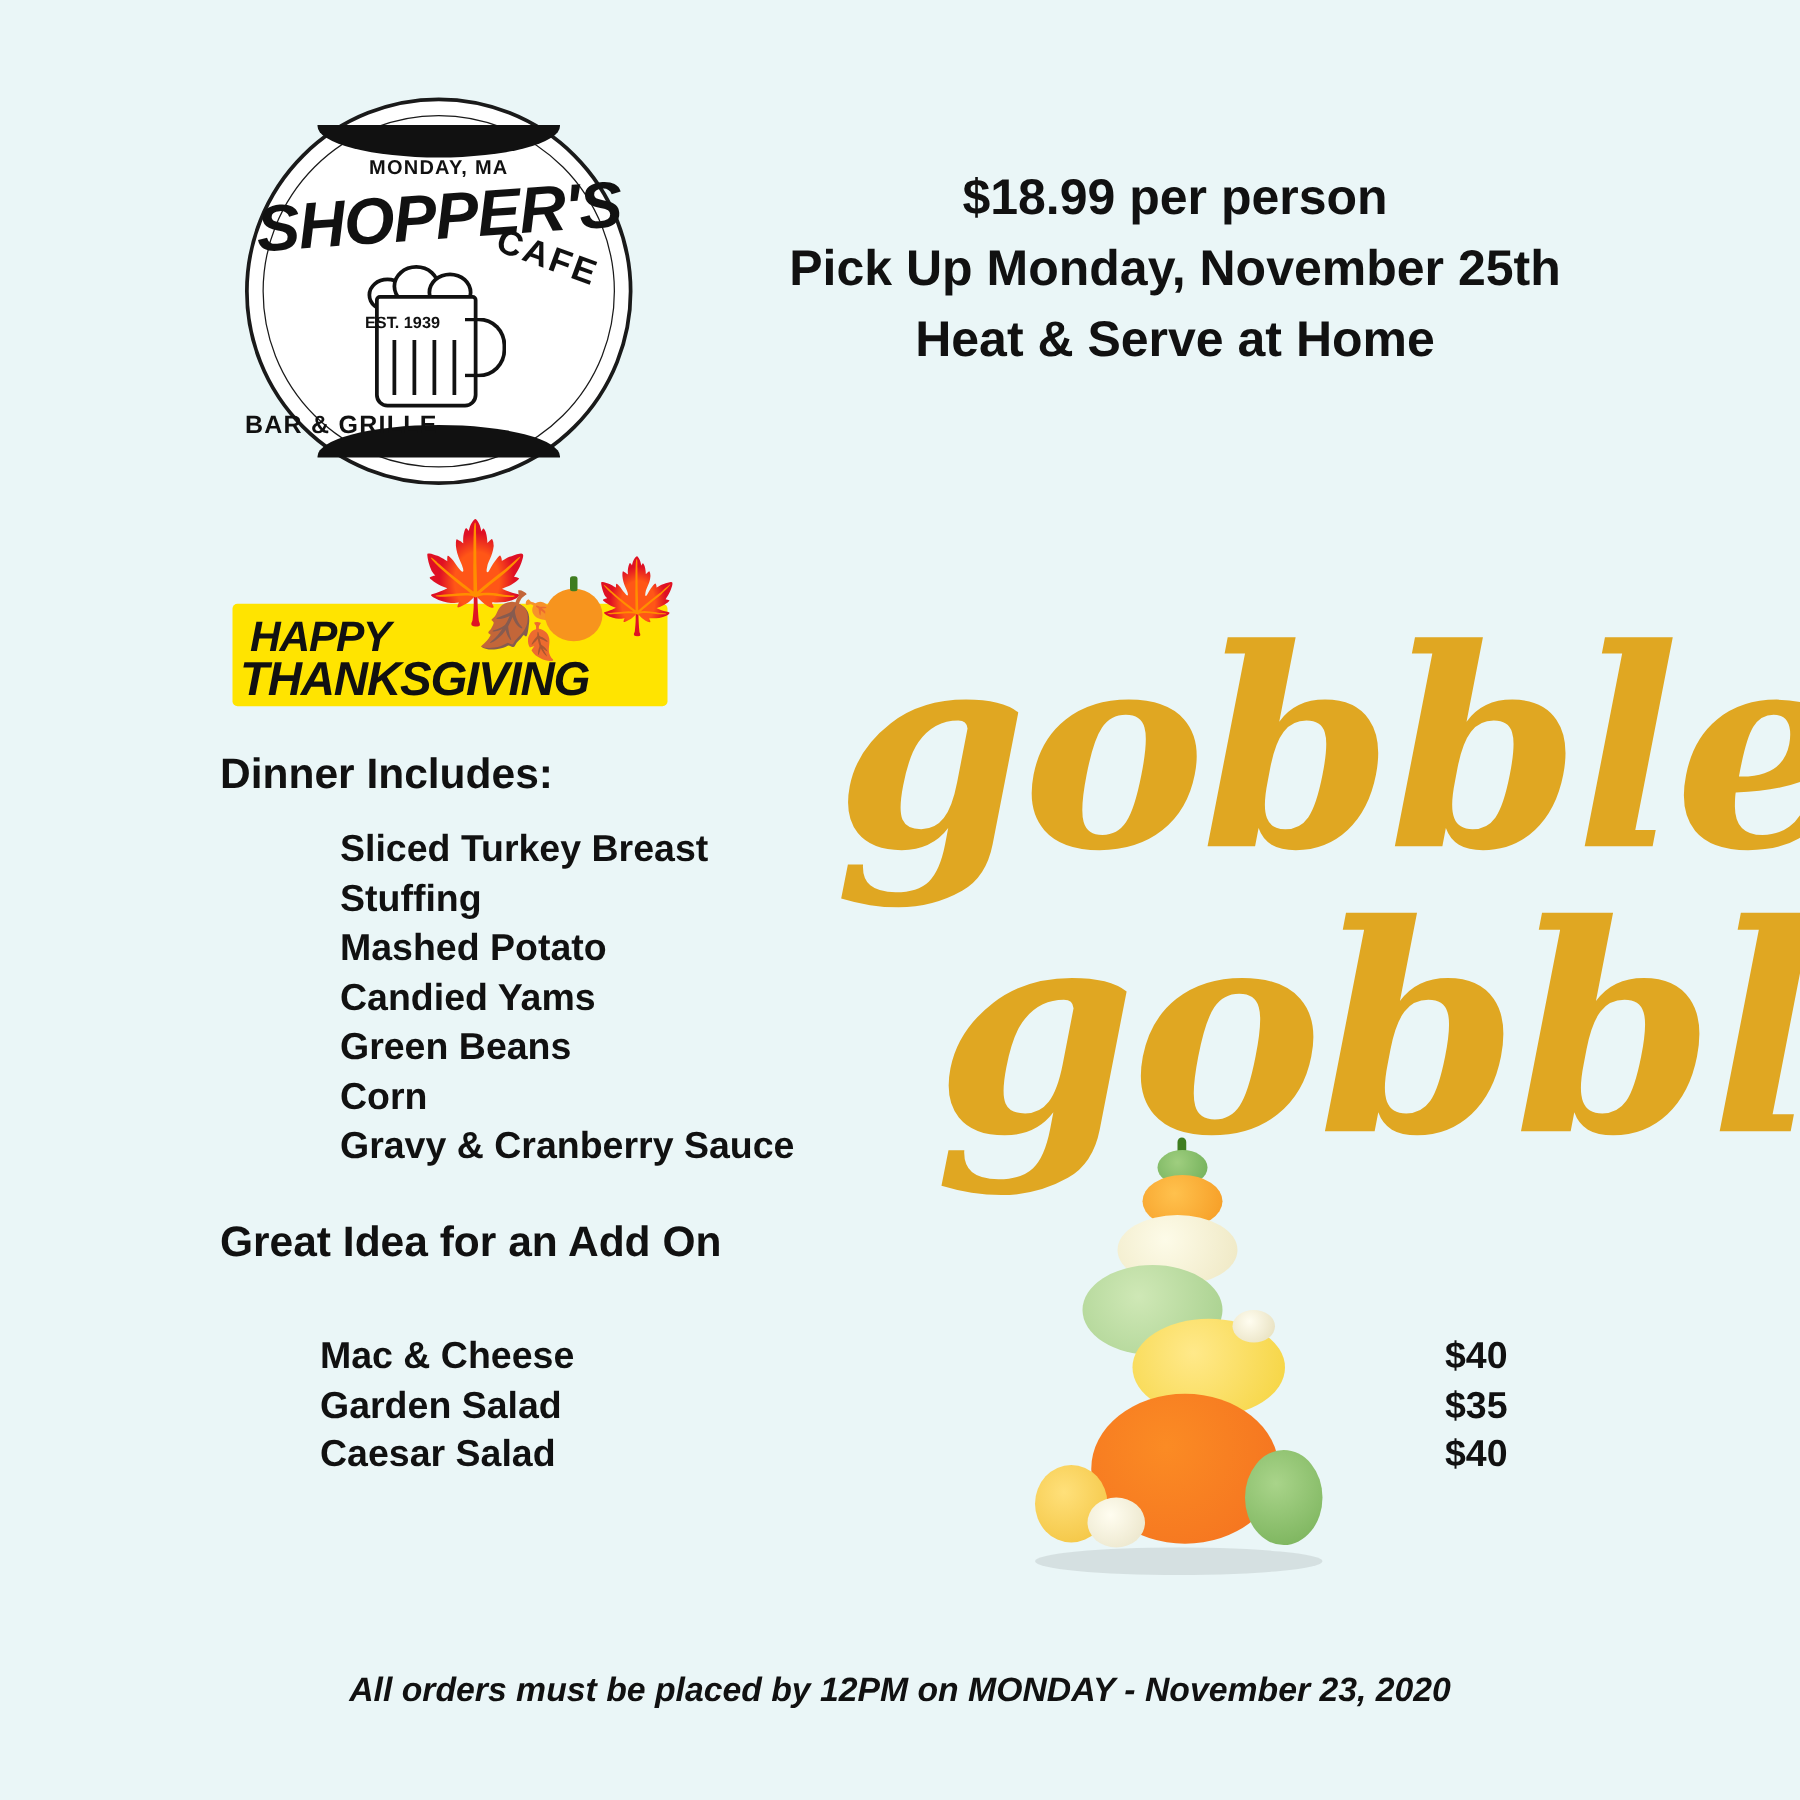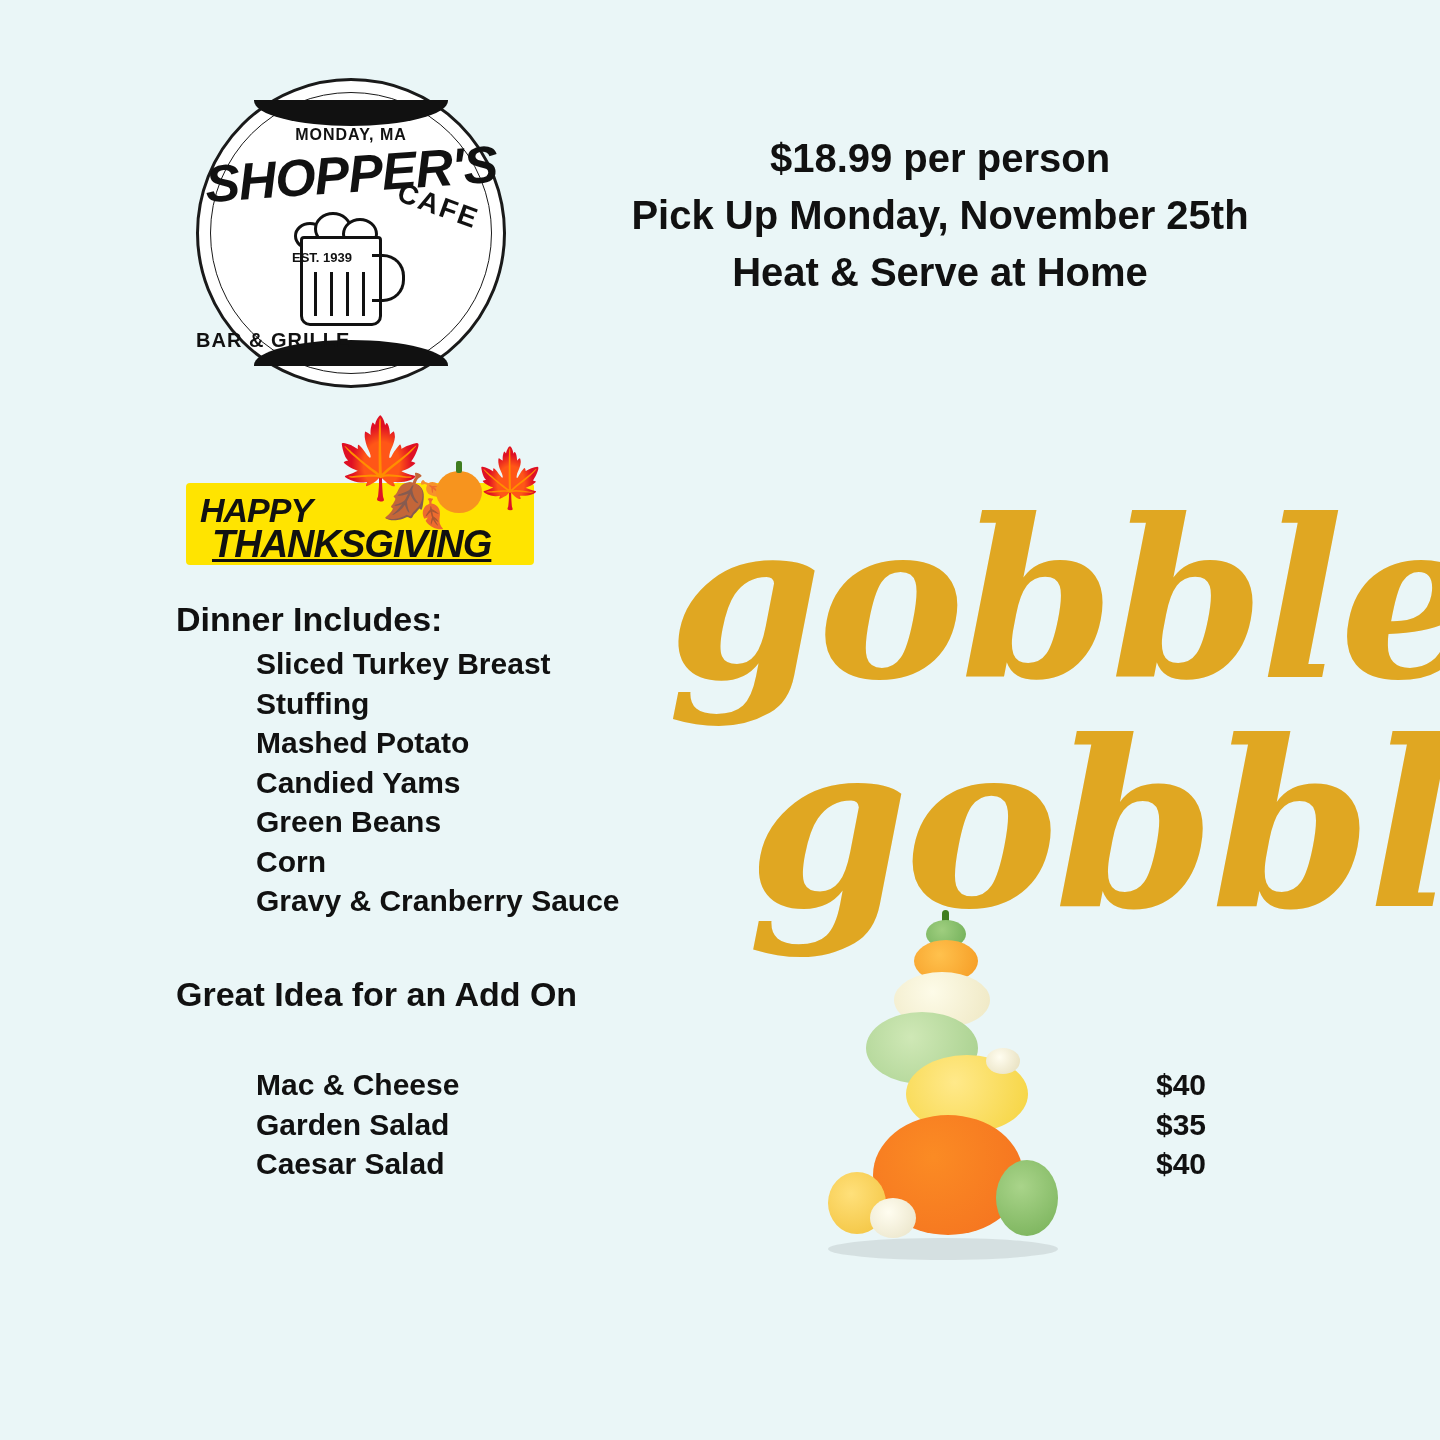"THANKSGIVING" .hty-l2 { left: 26px -> 6px; text-decoration: underline -> none }
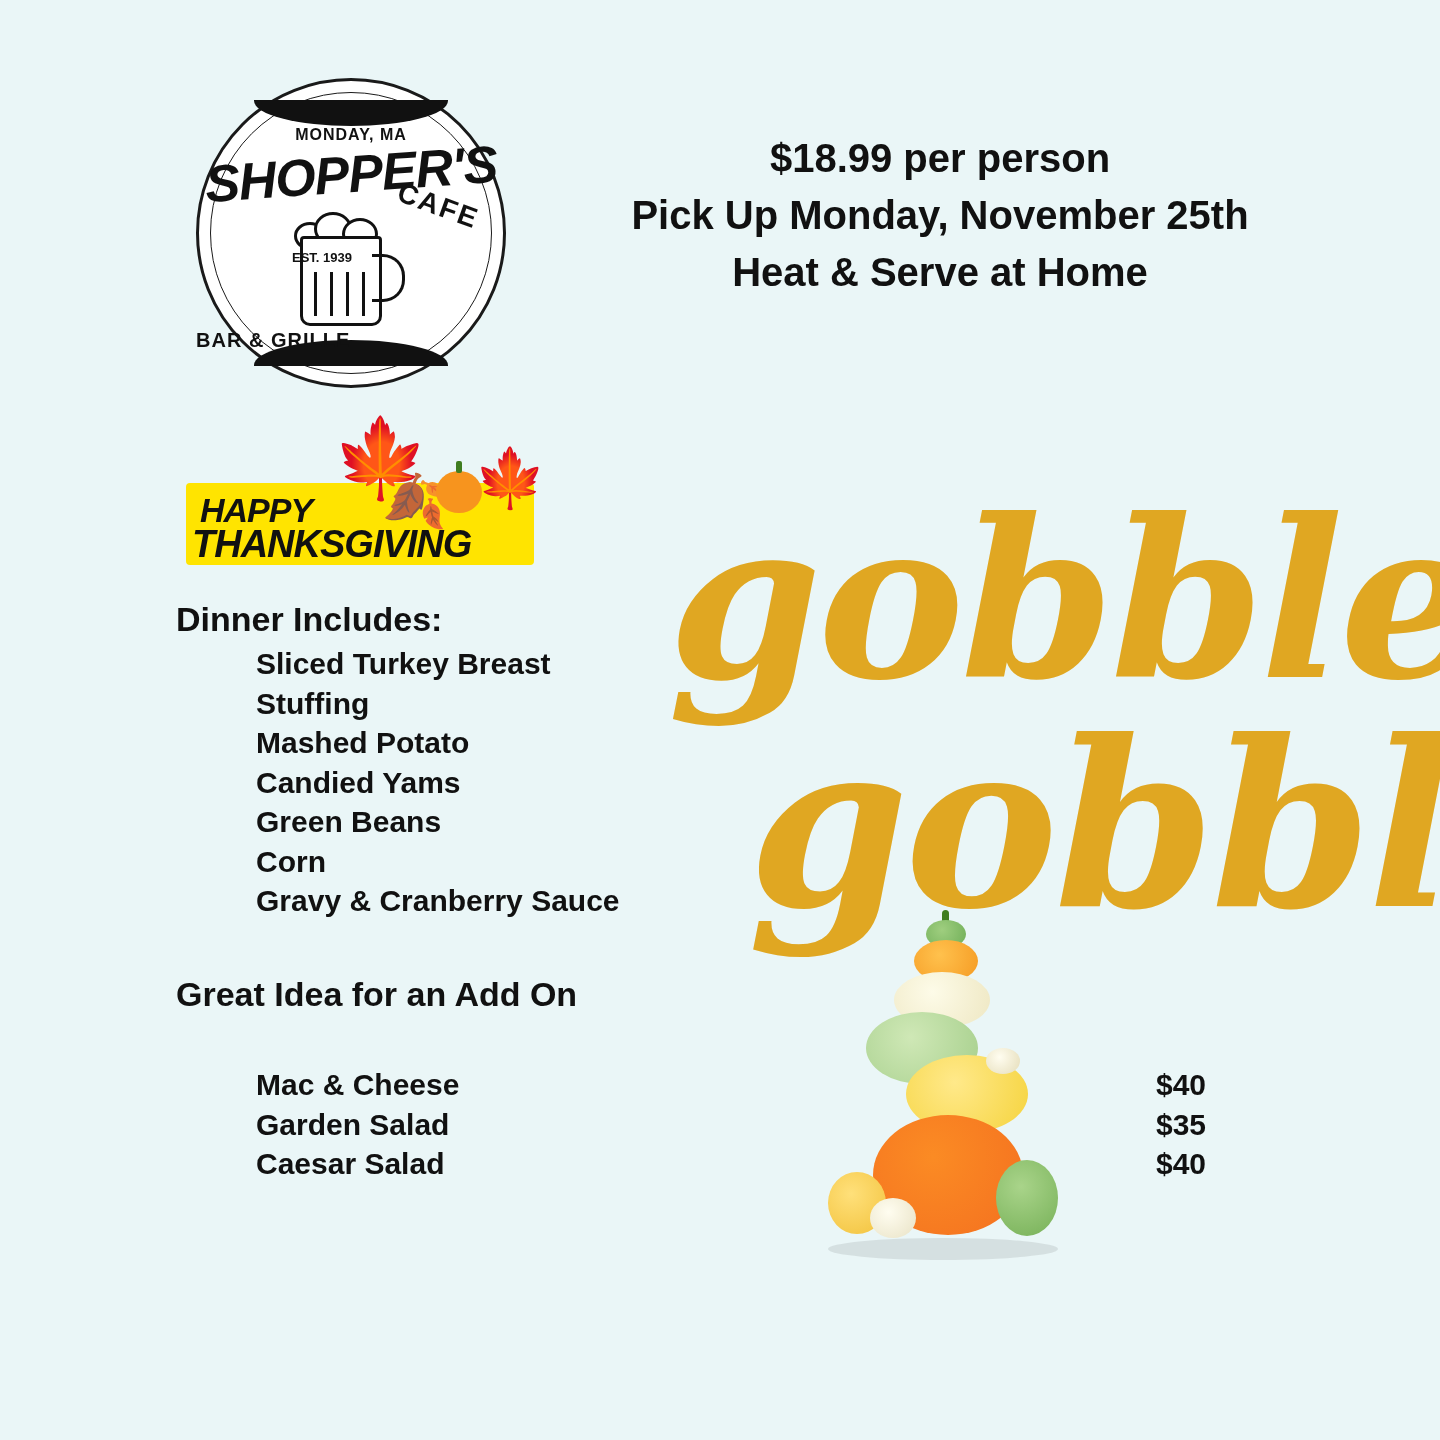"Sliced Turkey Breast" .dinner-items { margin: 0 -> 16px }
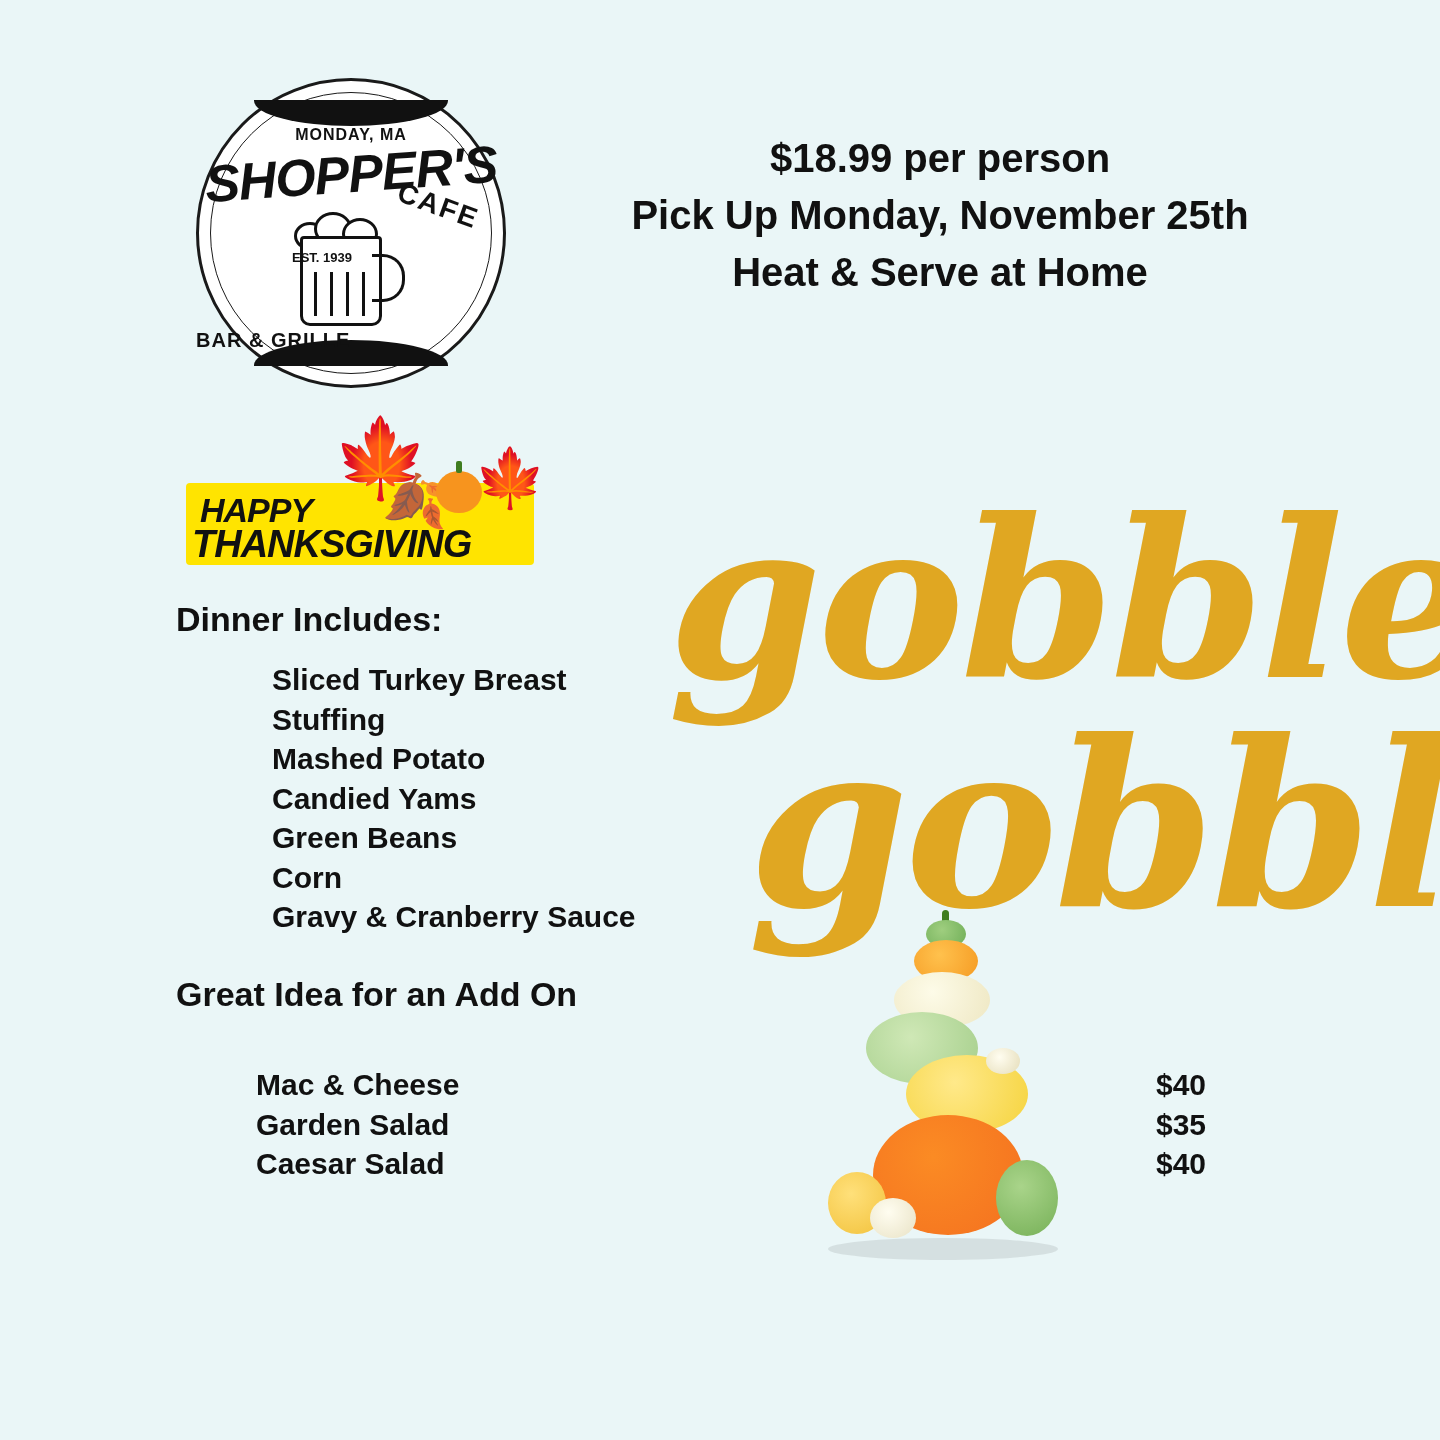"All orders must be placed" div.footer { html: none -> <div>All orders must be placed by 12PM on MONDAY - November 23, 2020</div> }
